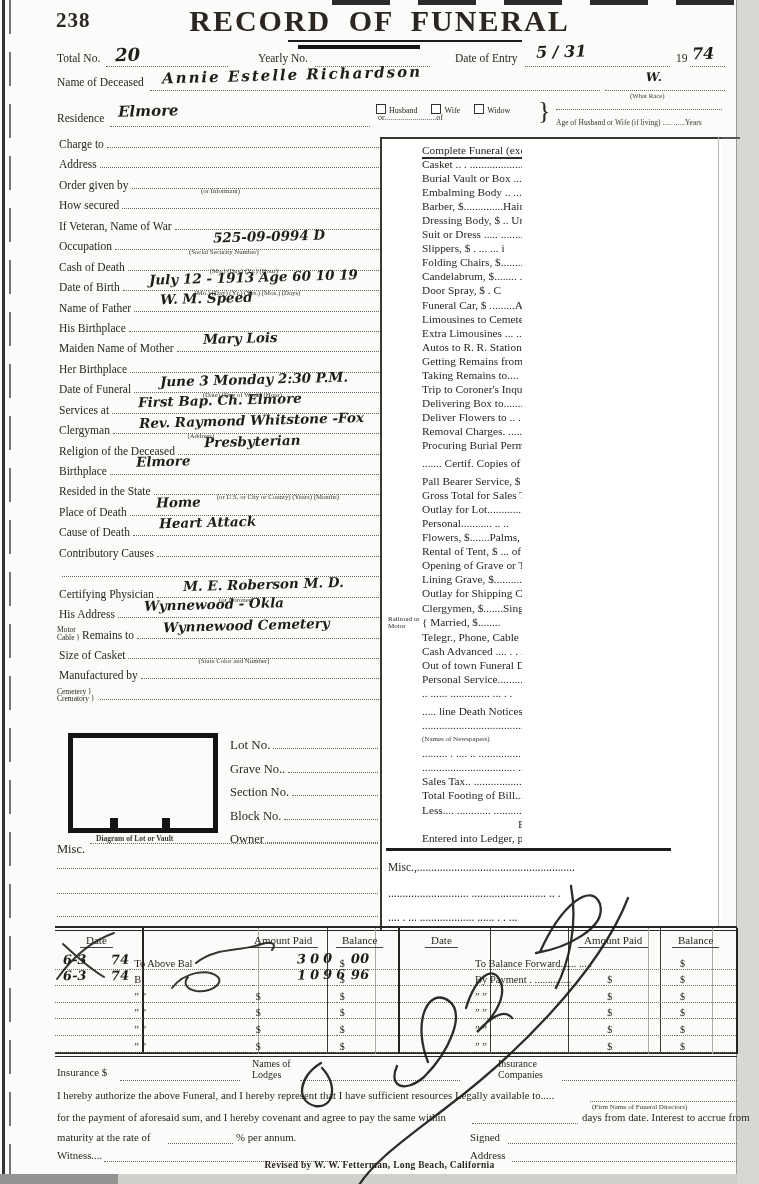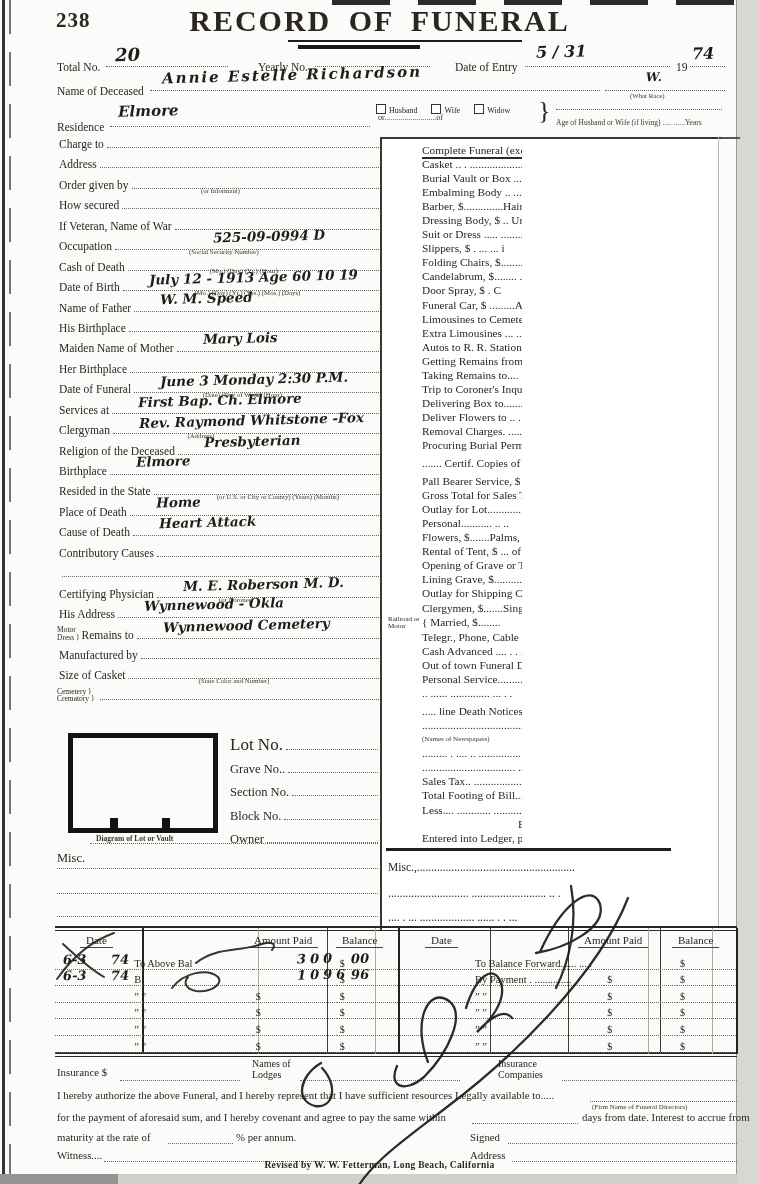"Total No." .lbl { margin-top: 9px -> none }
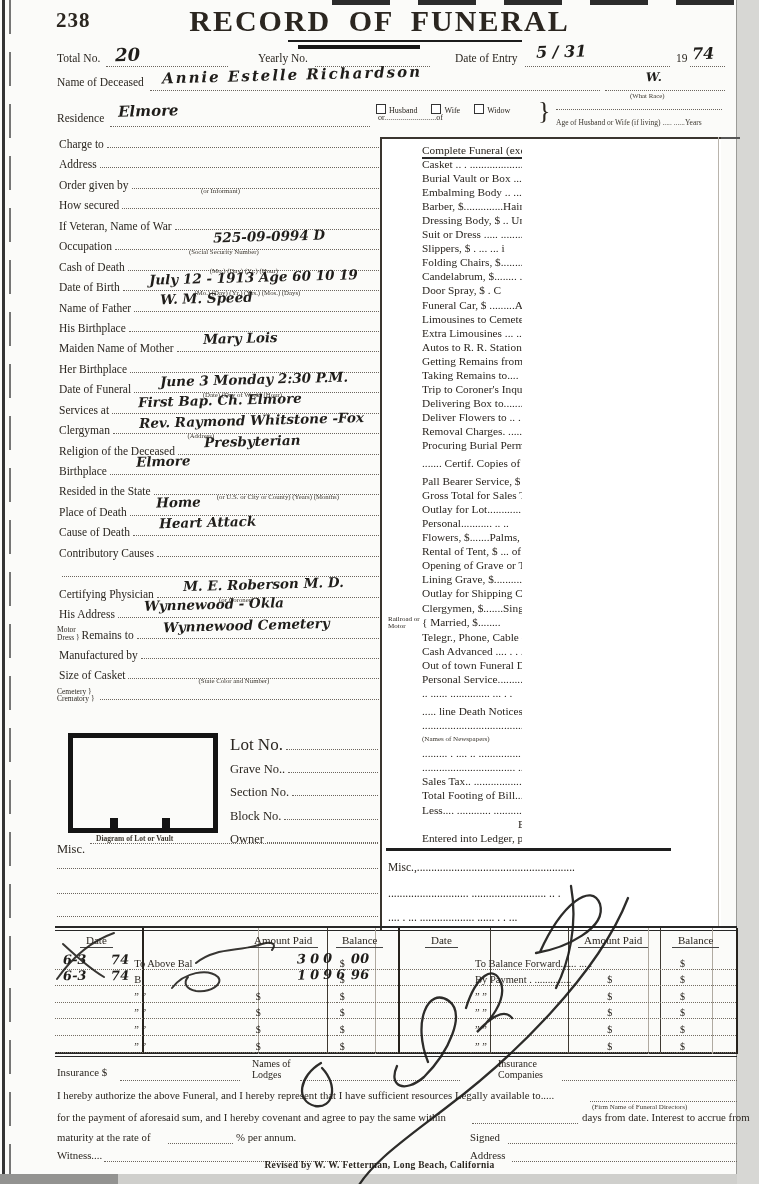"Motor" span.fpre { text: Dress -> Cable }
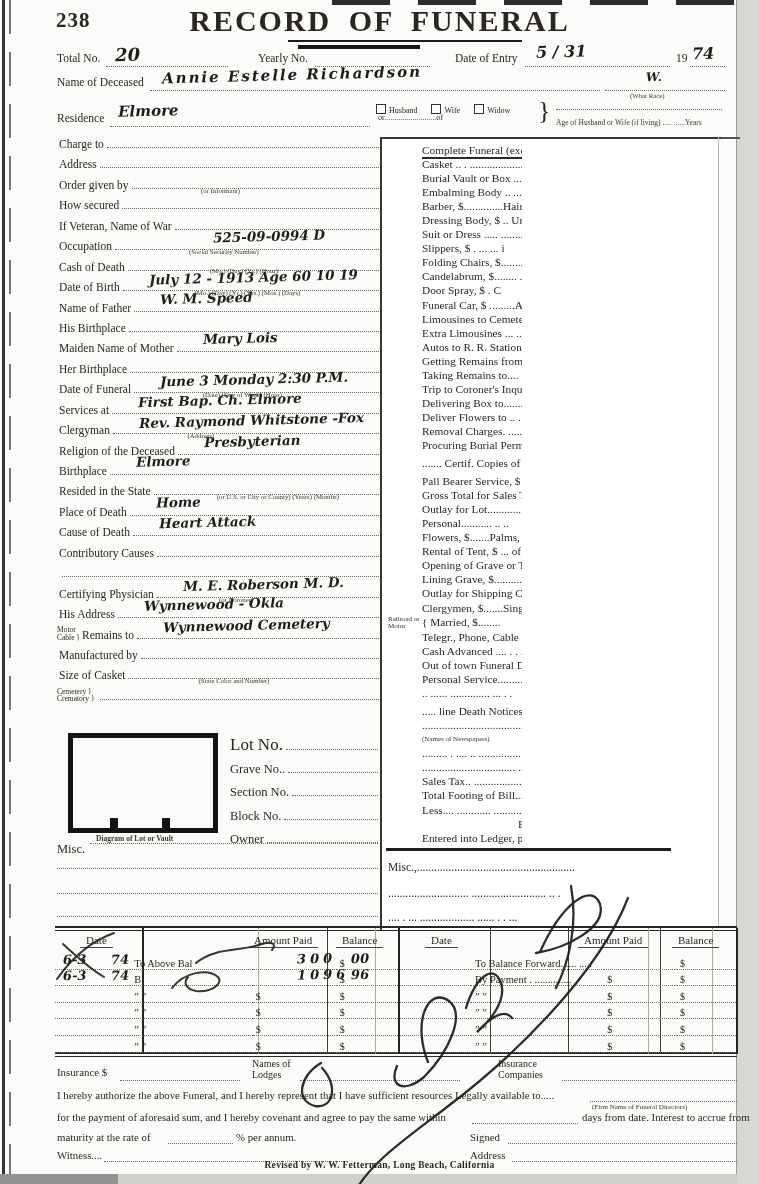"Manufactured by" div.frow { order: before "Size of Casket" -> after "Size of Casket" }
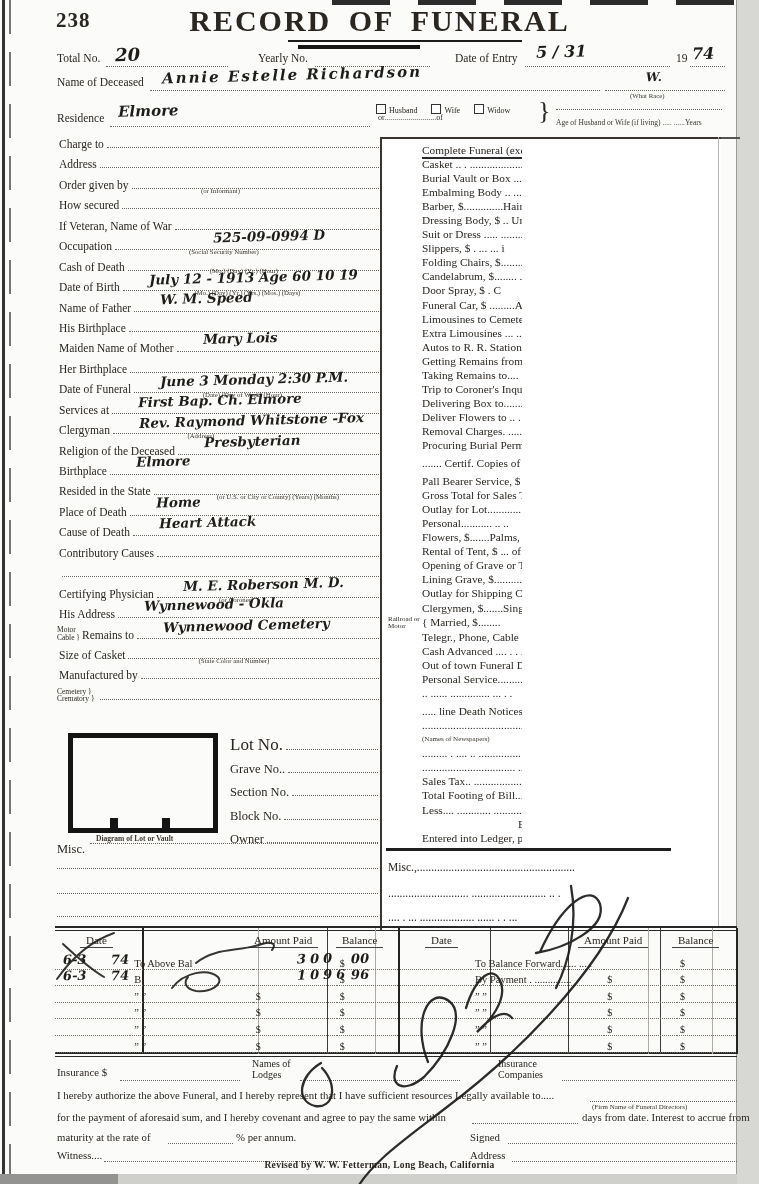"Lot No." span.flabel { font-size: 17px -> 13px }
